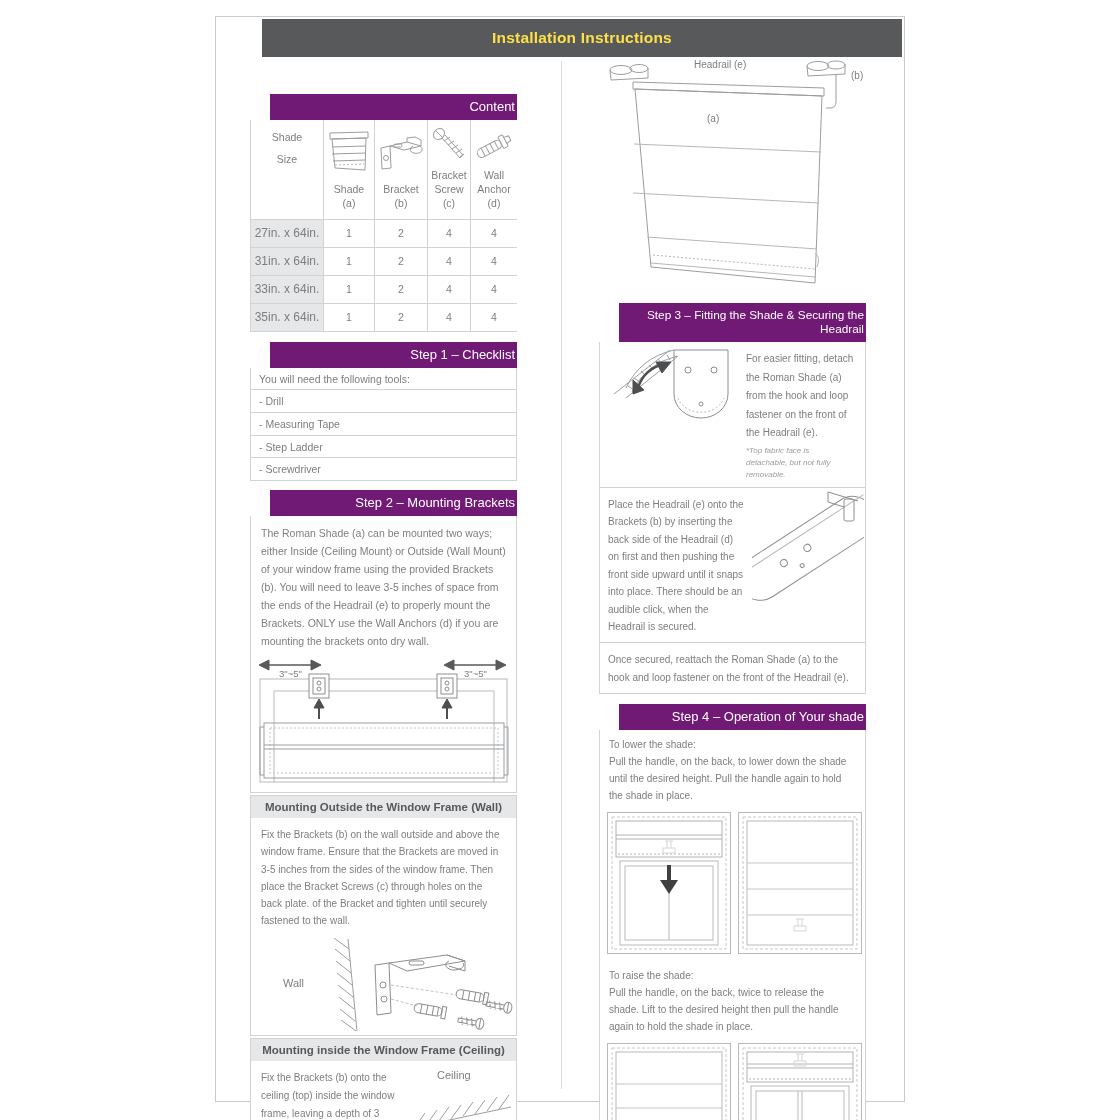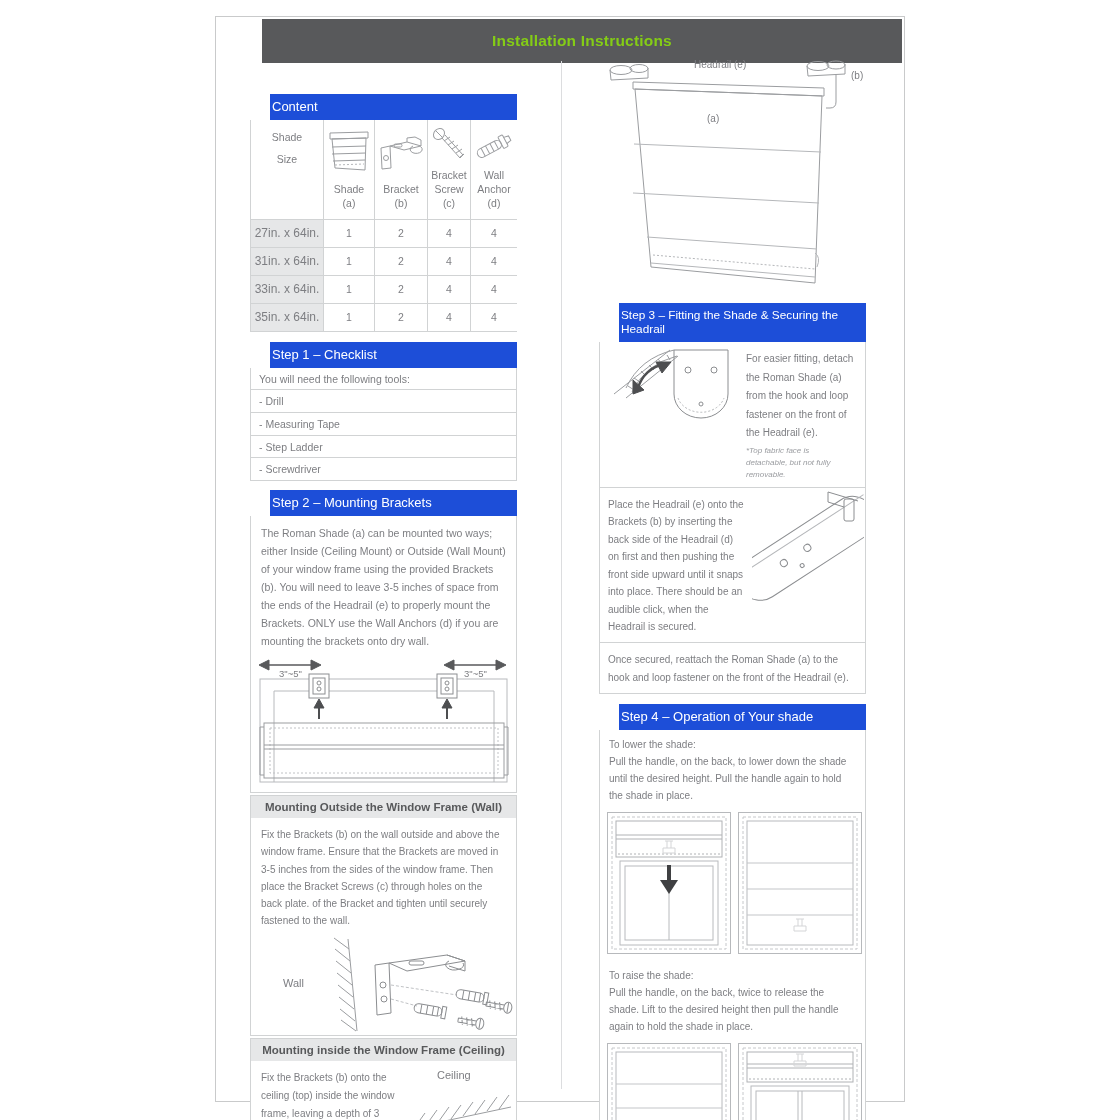"Installation Instructions" .page-header { color: #84cc16 -> #fde047; height: 44px -> 38px }
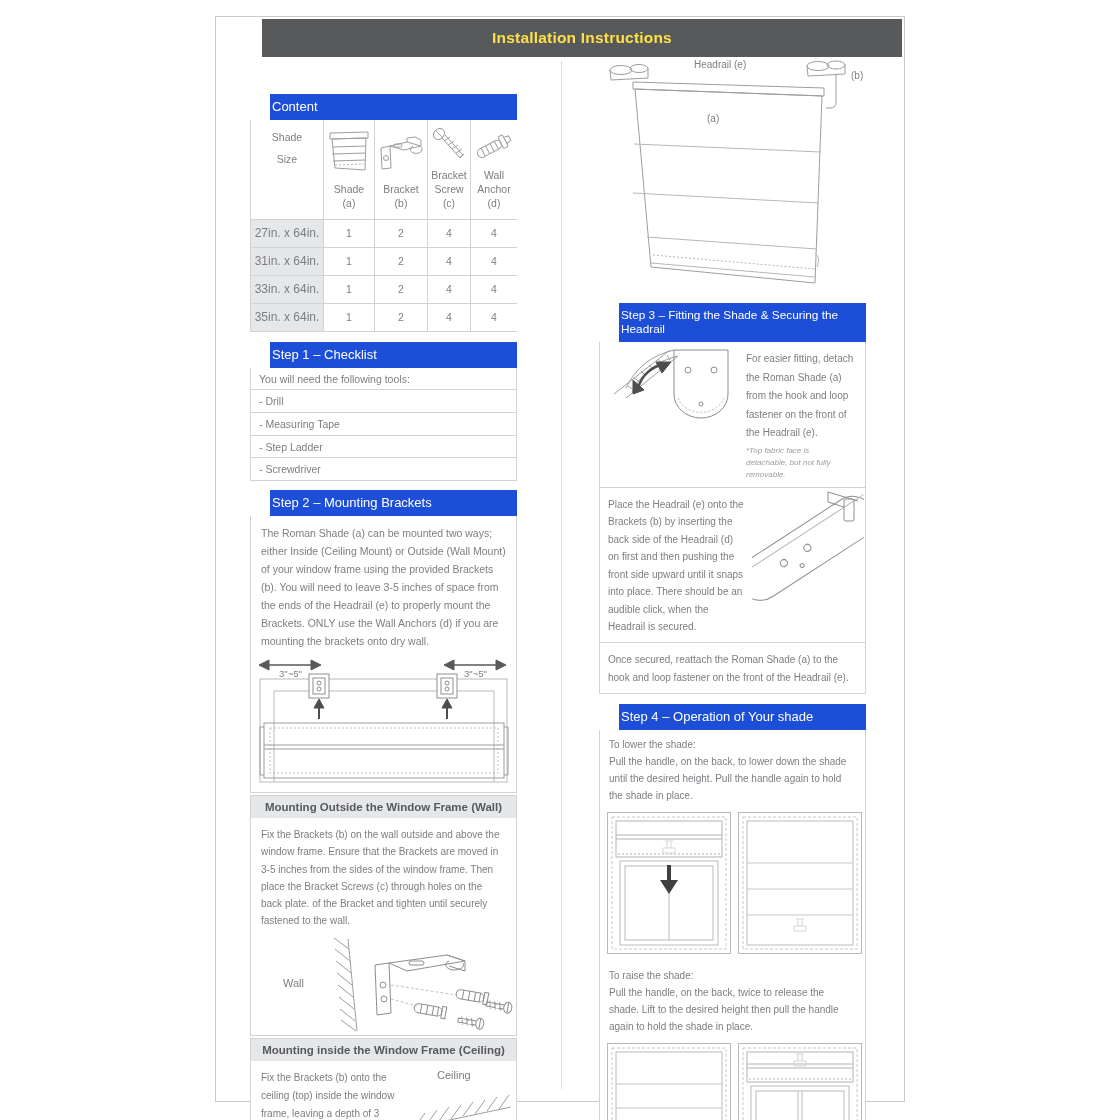"Content" .bar-dark { background: #1d4ed8 -> #701a75; text-align: left -> right }
